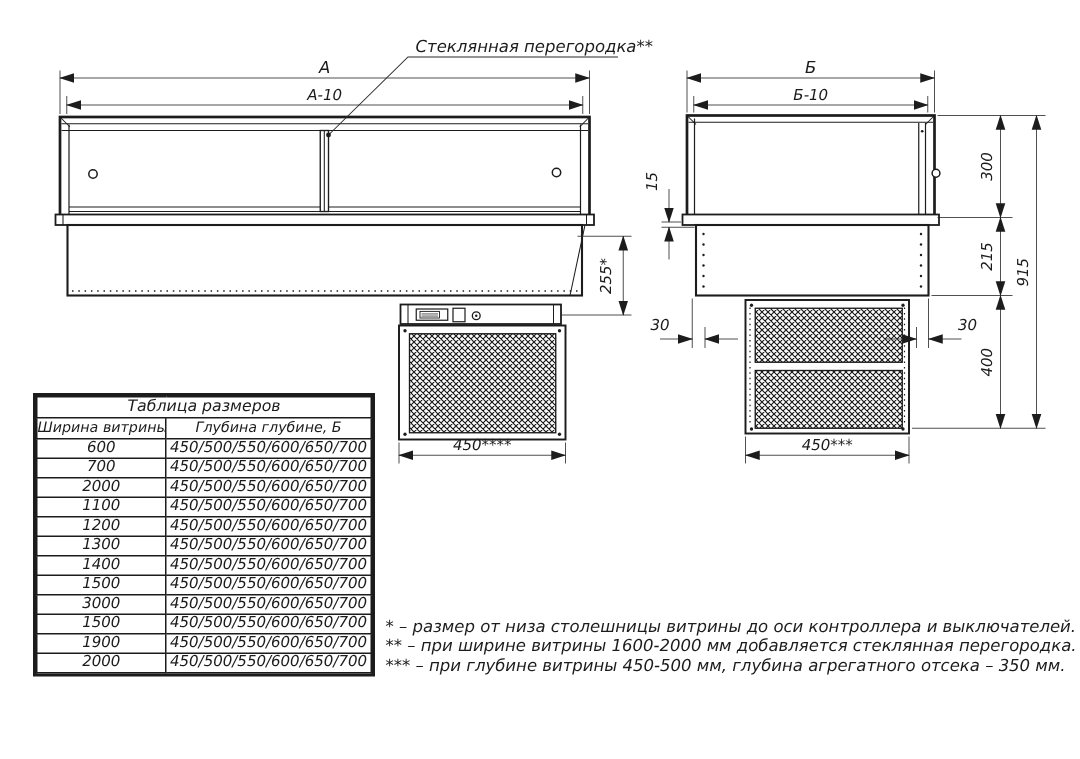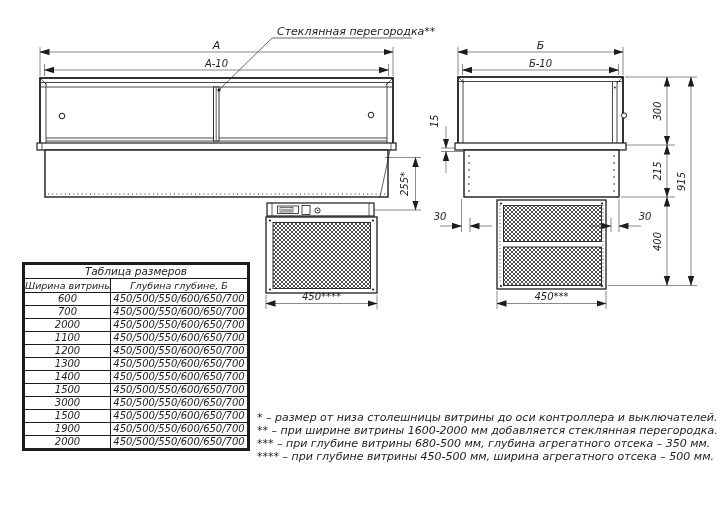"*** – при глубине витрины" div { text: 680-500 -> 450-500 }
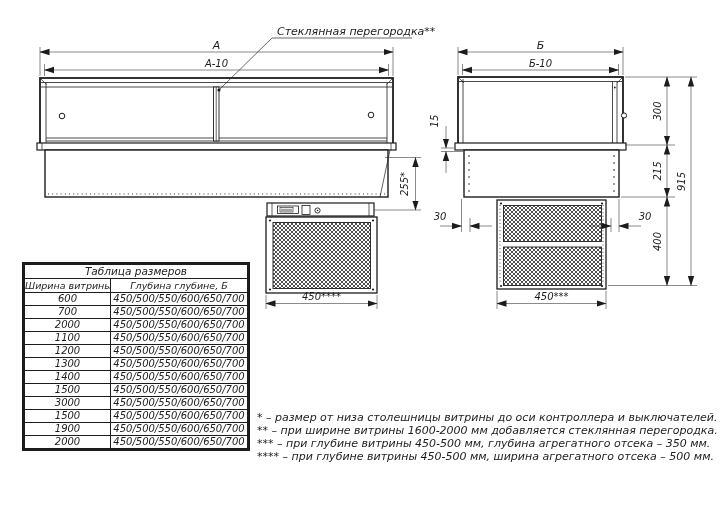"**** – при глубине витрины" div { html: <div>**** – при глубине витрины 450-500 мм, ширина агрегатного отсека – 500 мм.</div> -> none }
